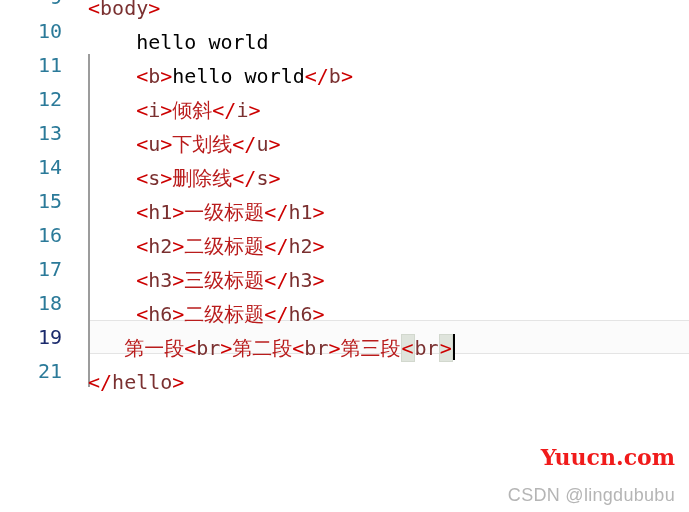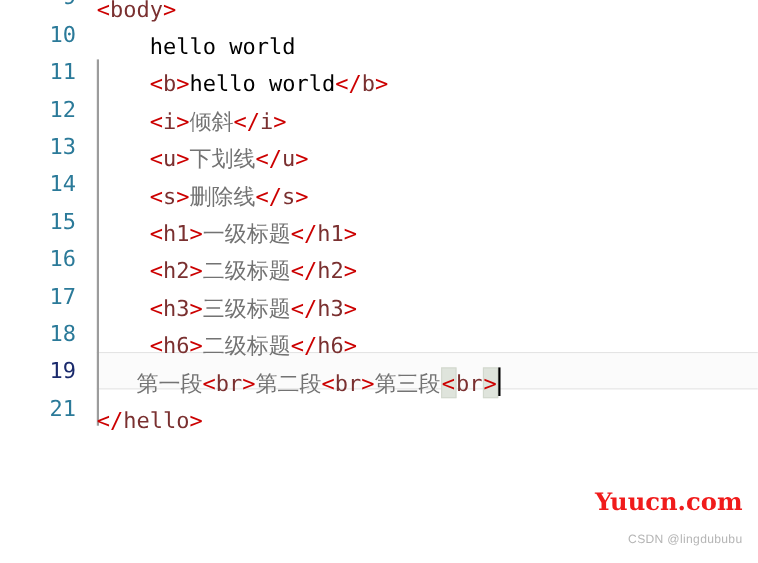"10" .gutter { padding-left: 7px -> none }
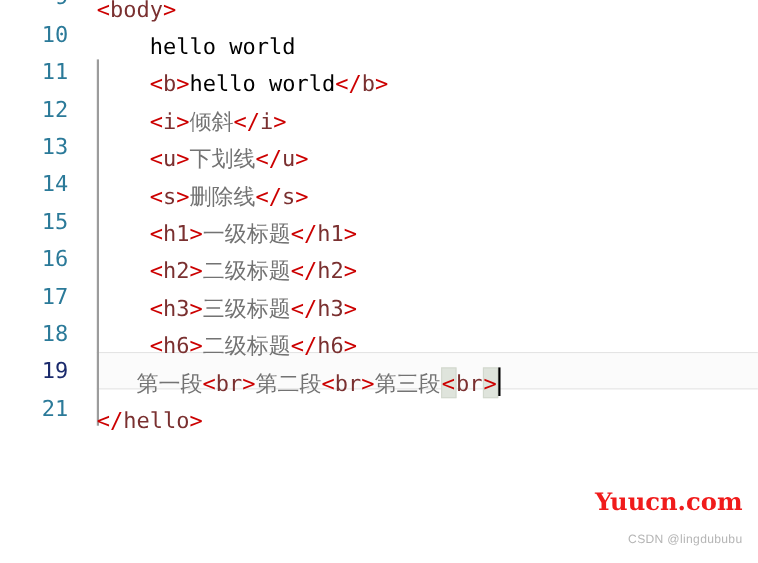"倾斜" .cn { color: #737373 -> #b91c1c }
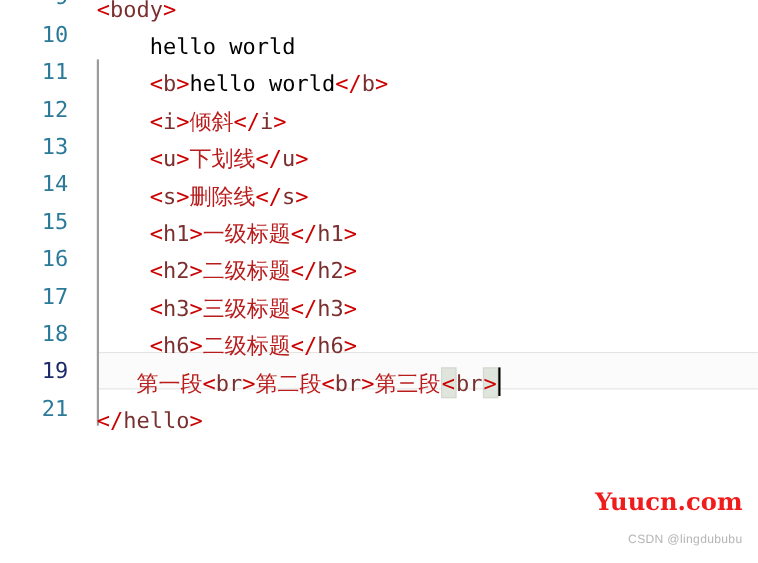"CSDN @lingdububu" .wm-csdn { font-size: 11px -> 18px }
